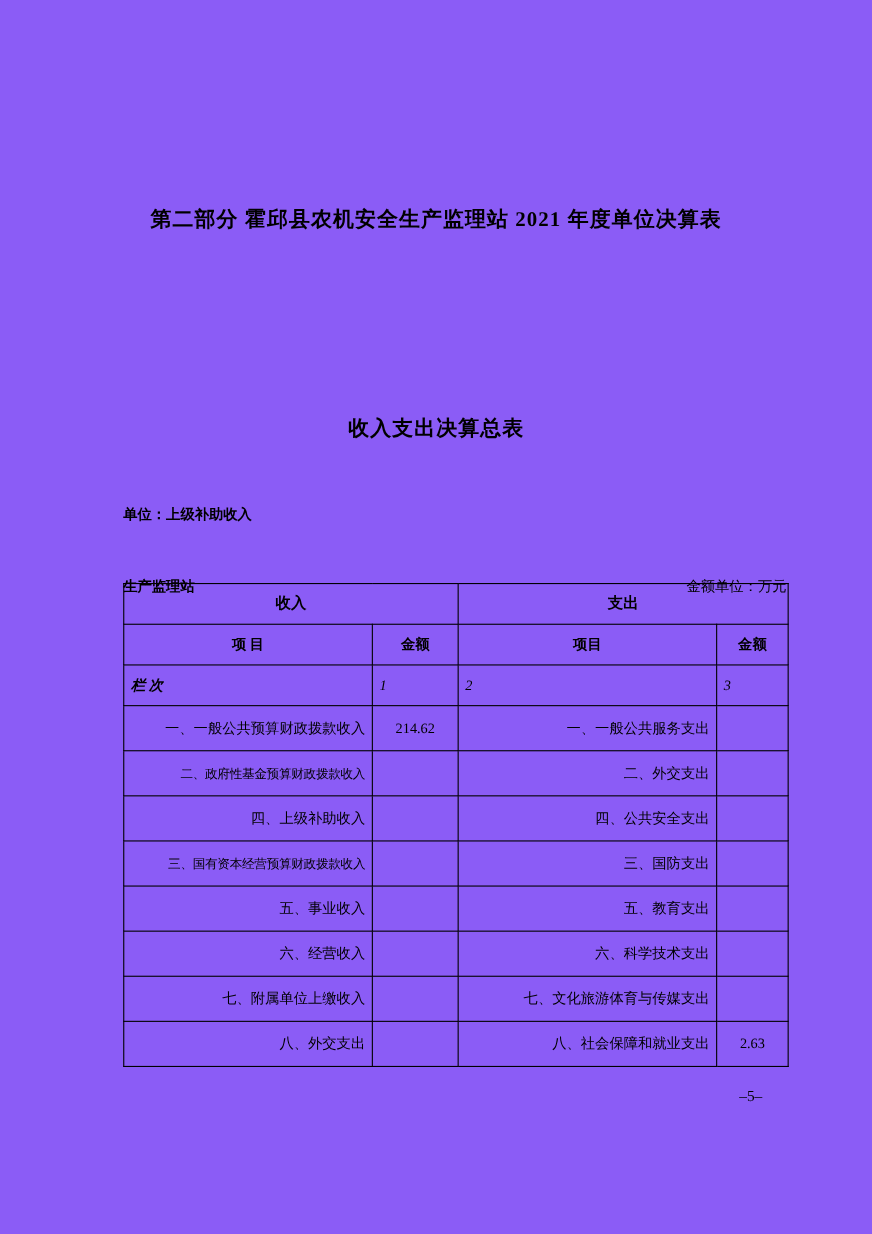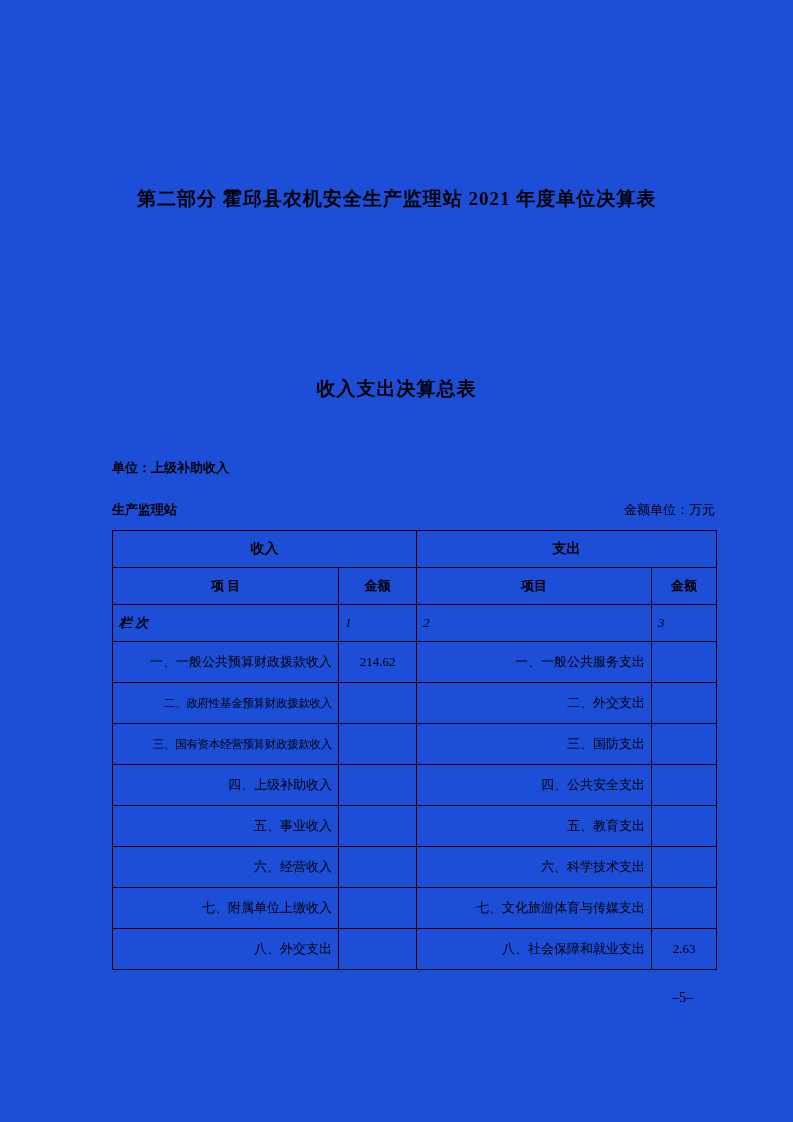"第二部分 霍邱县农机安全生产监理站 2021 年度单位决算表" .page { background: #1d4ed8 -> #8b5cf6 }
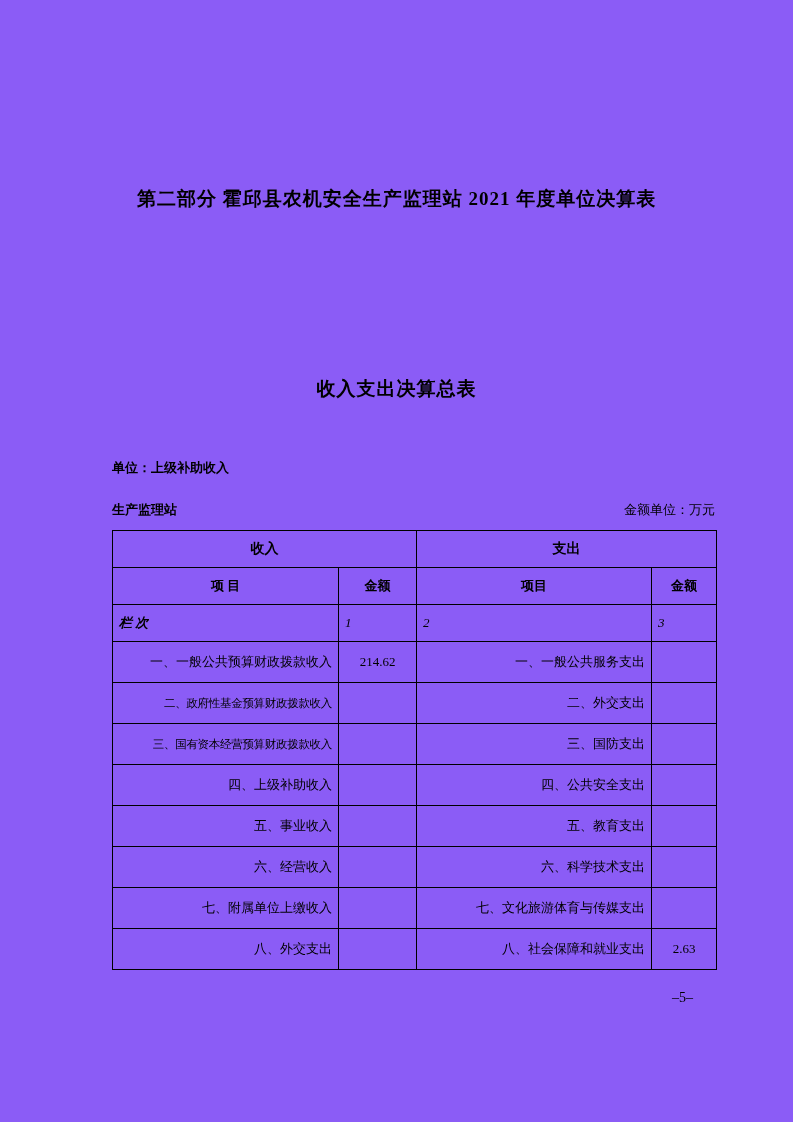"生产监理站" .meta-row { top: 501px -> 524px }
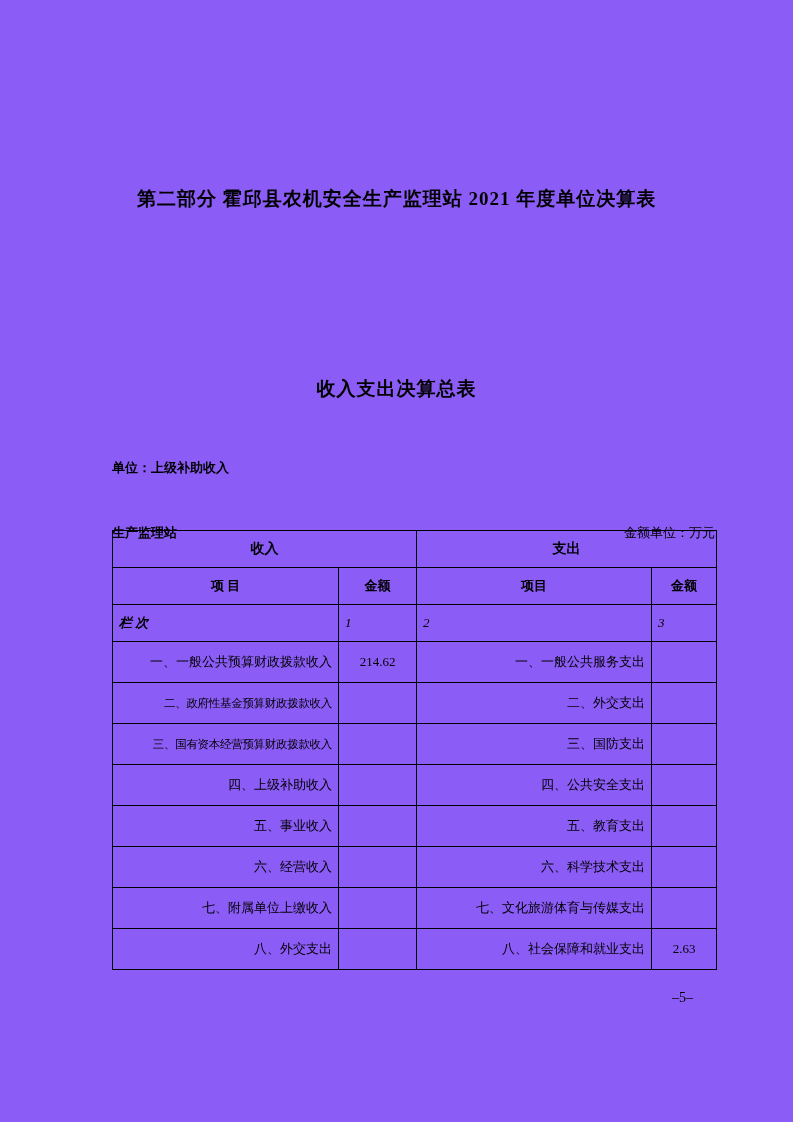"三、国有资本经营预算财政拨款收入" tr { order: before "四、上级补助收入" -> after "四、上级补助收入" }
